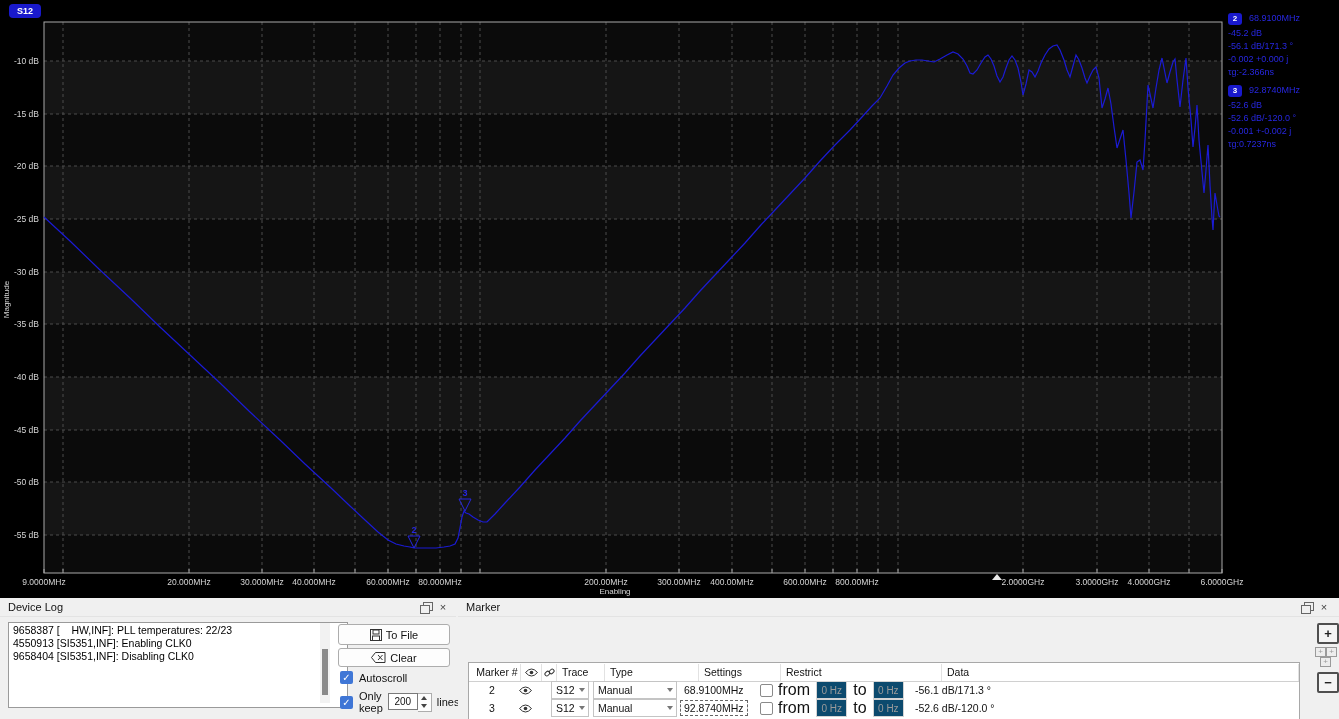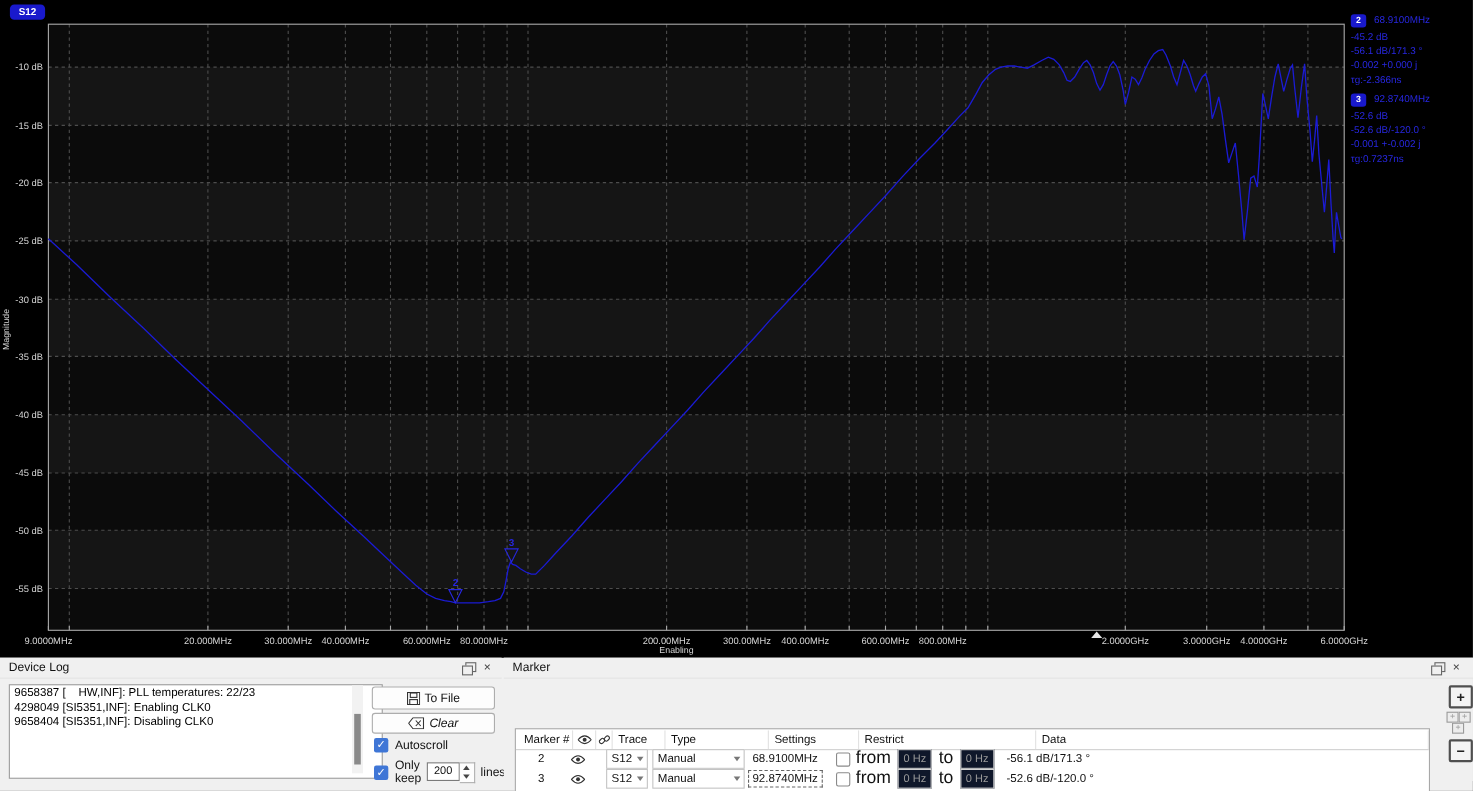"4298049 [SI5351,INF]: Enabling CLK0" div { text: 4298049 -> 4550913 }
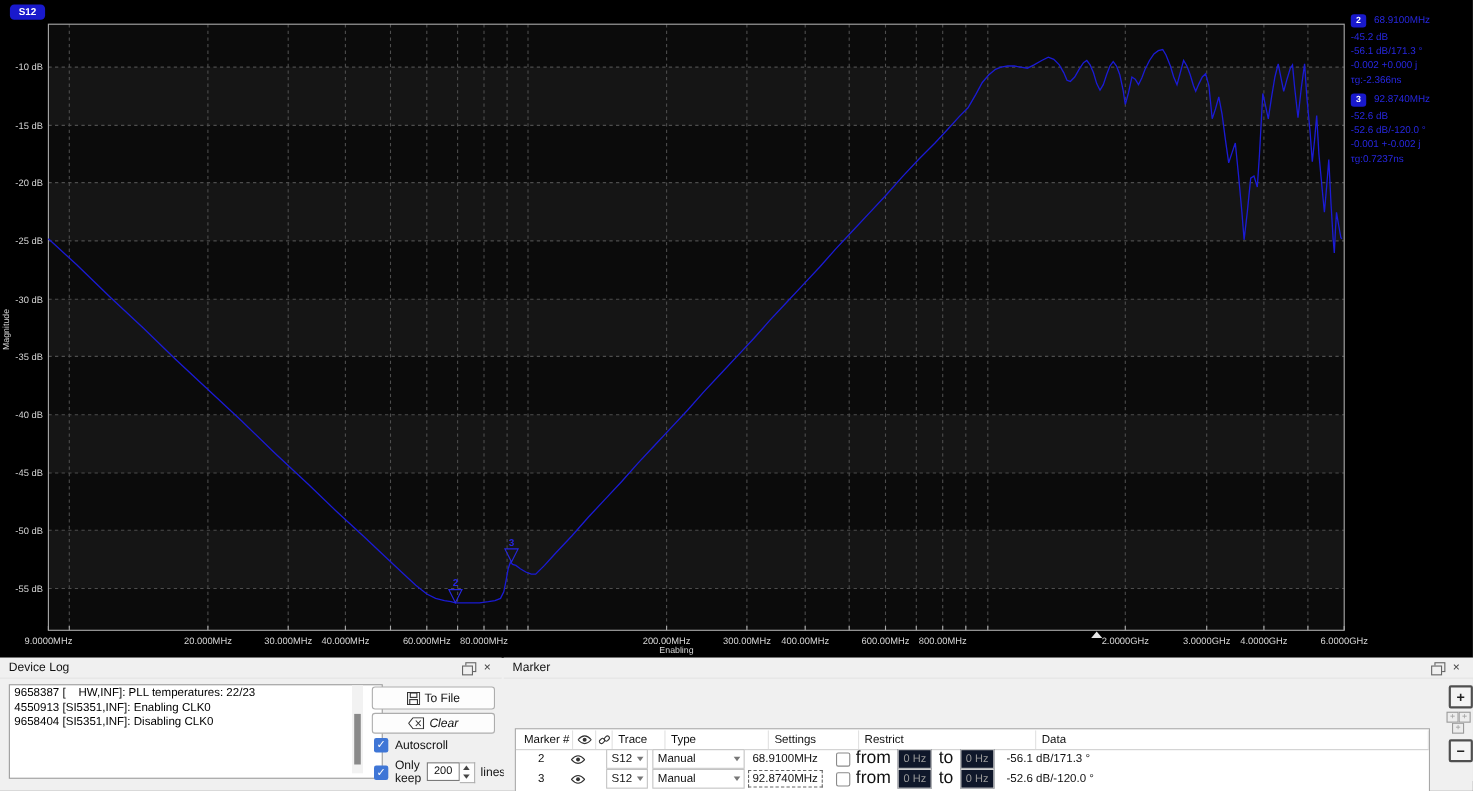"Clear" #btn-clear { font-style: italic -> none }
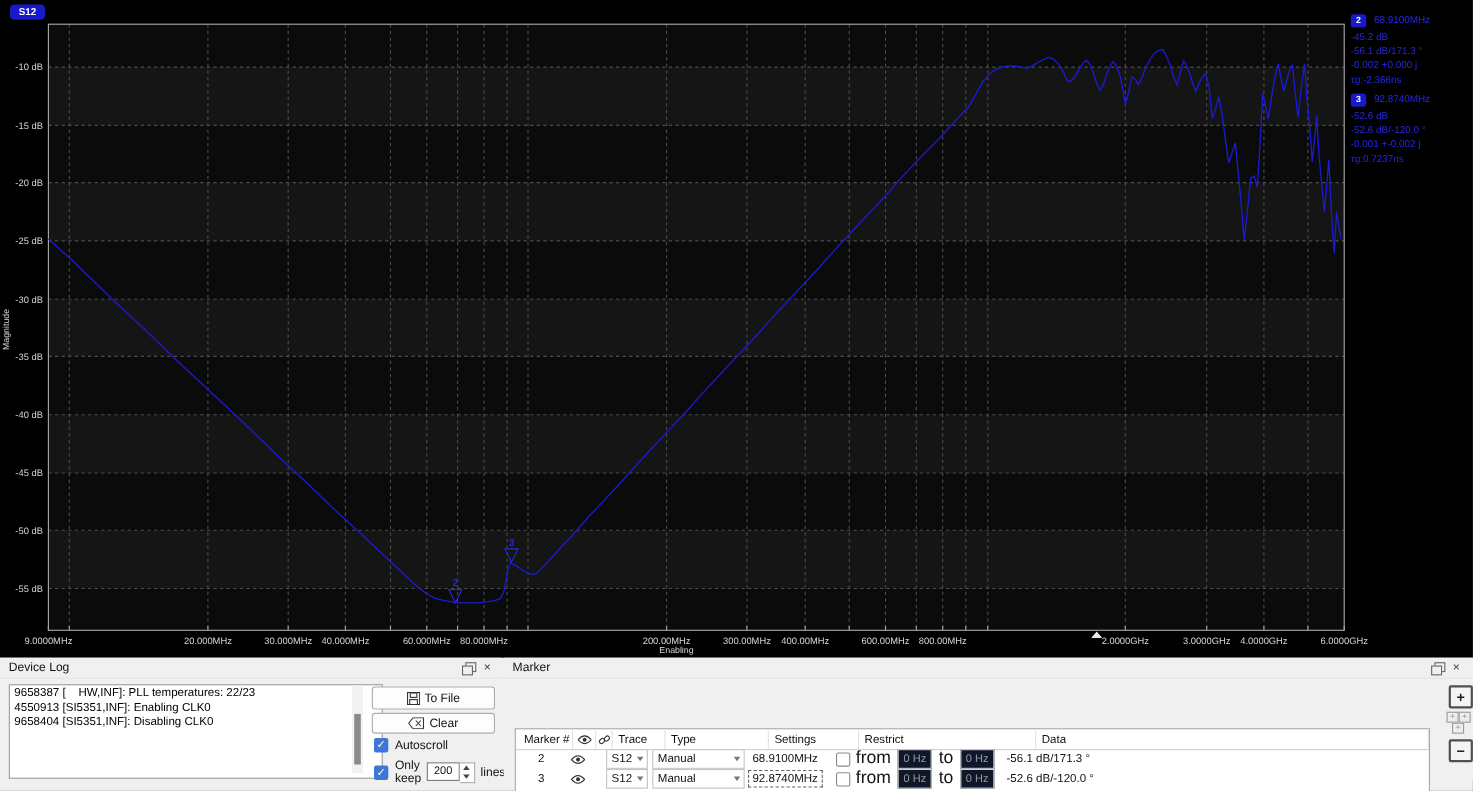"0 Hz" .dfield { background: #0f172a -> #0c4a6e }
